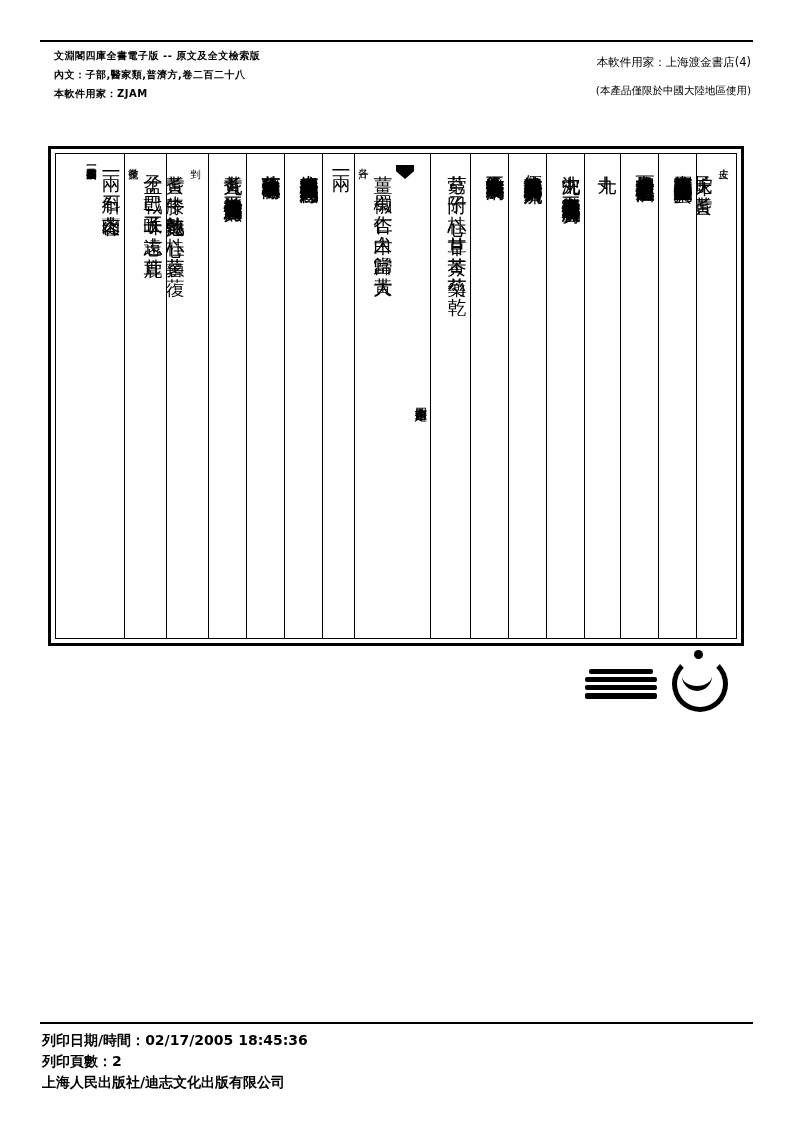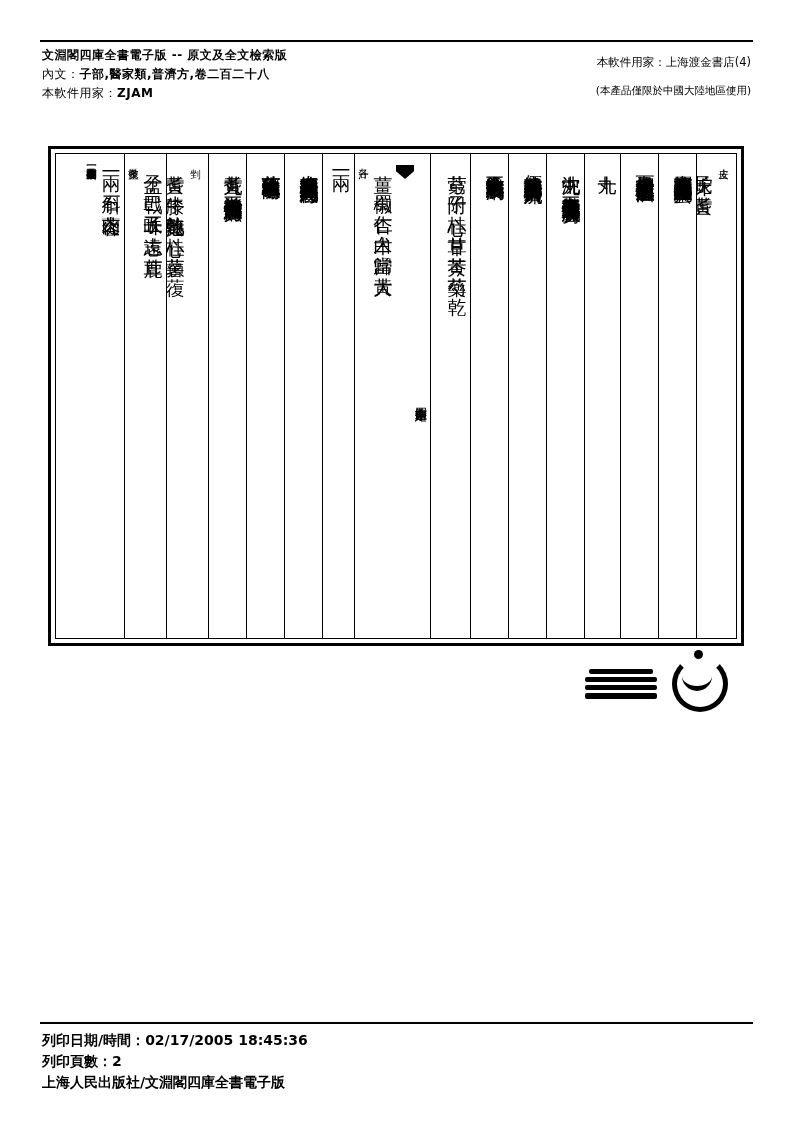"文淵閣四庫全書電子版 -- 原文及全文檢索版" .header-left { font-size: 12px -> 10px; left: 2px -> 14px }
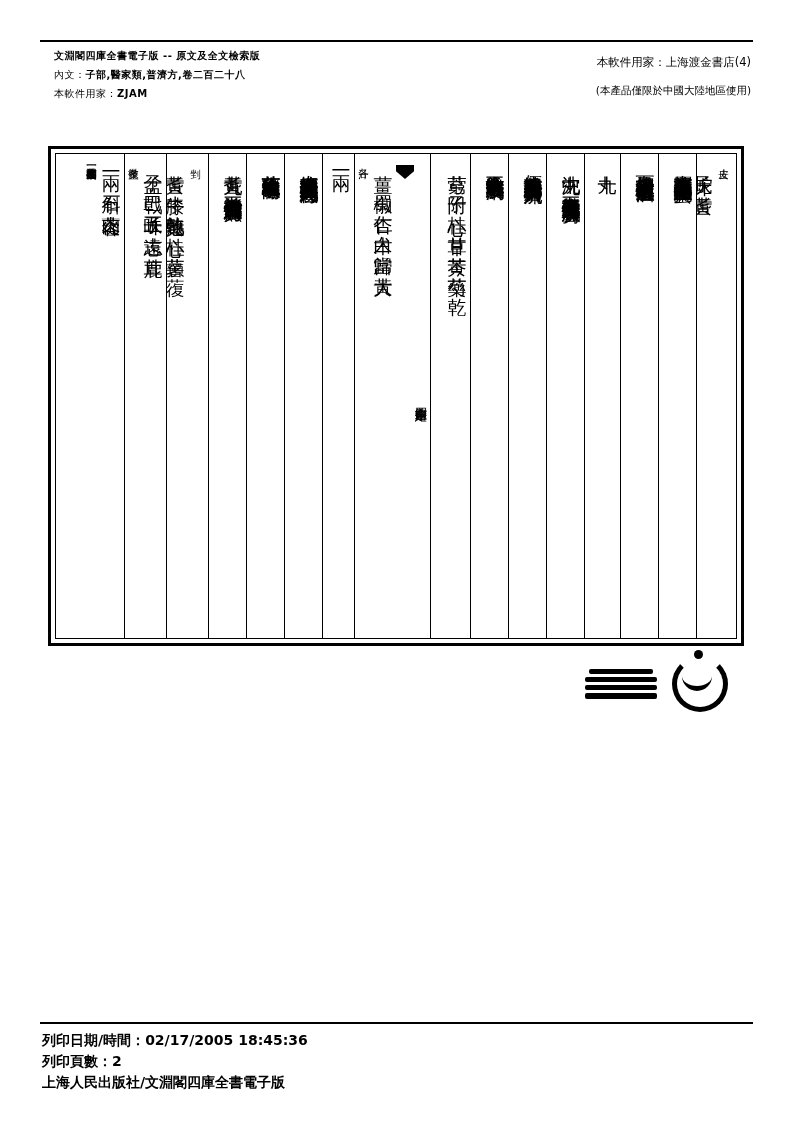"內文：" .hdr-line2 .label, .hdr-line3 .label { font-weight: normal -> bold }
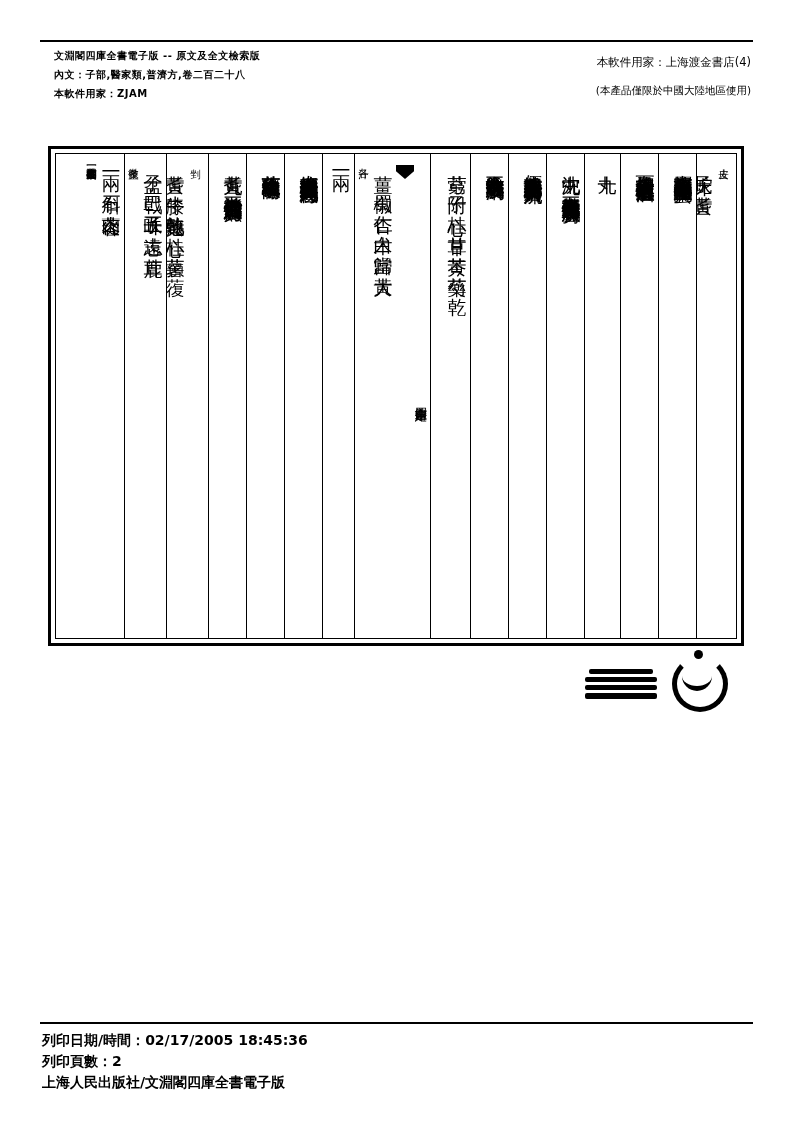"上海人民出版社/文淵閣四庫全書電子版" div { text: /文淵閣四庫全書電子版 -> /迪志文化出版有限公司 }
